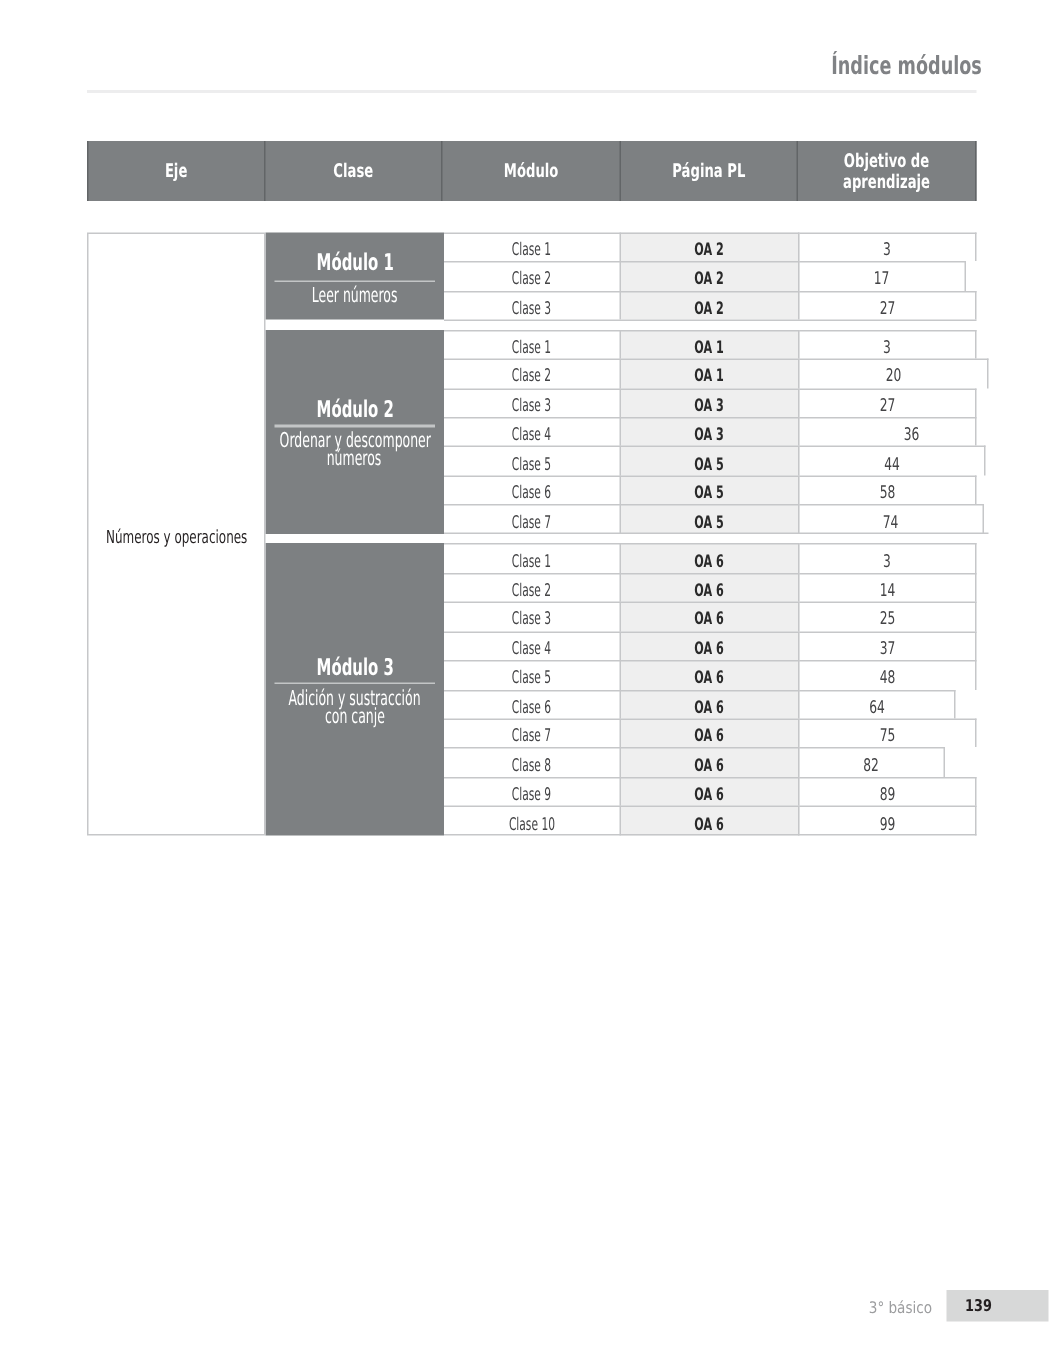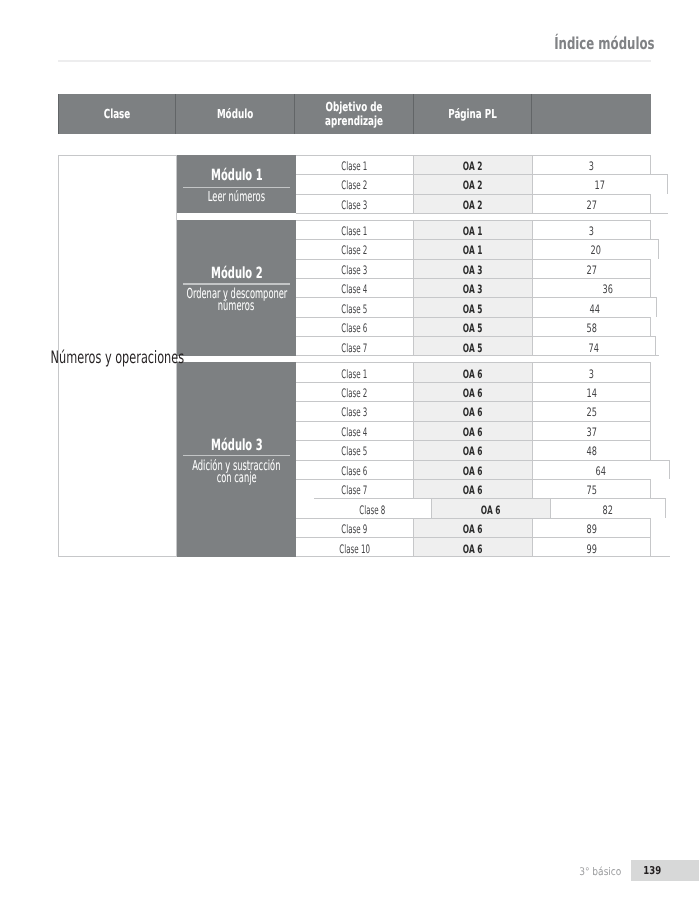"Eje" div.th { html: none -> <div> <span> <span>Eje</span> </span> </div> }
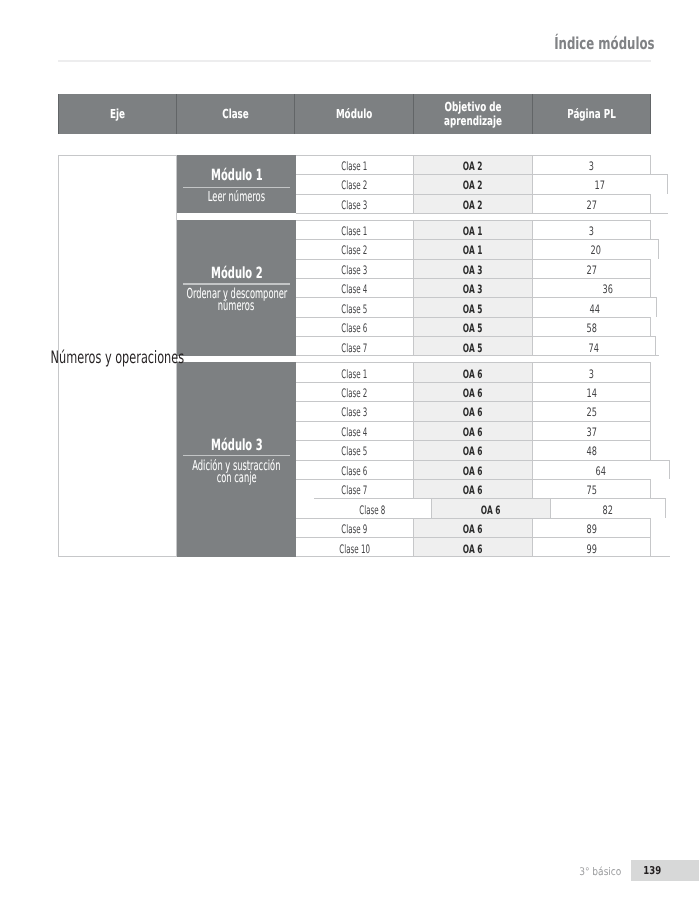"Objetivo de" div.th { order: before "Página PL" -> after "Página PL" }
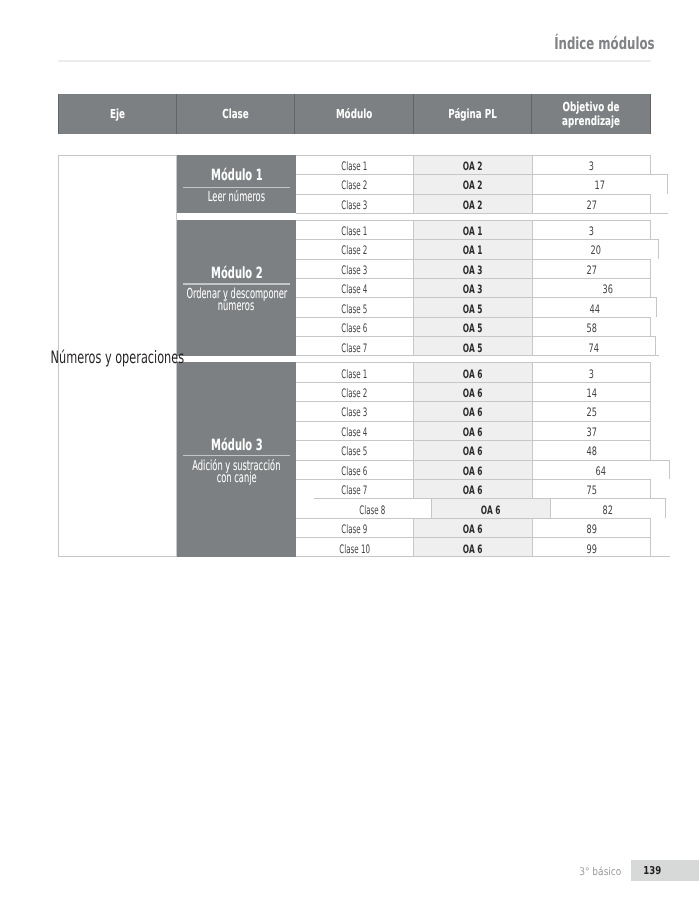"17" div.cell { width: 135px -> 111px }
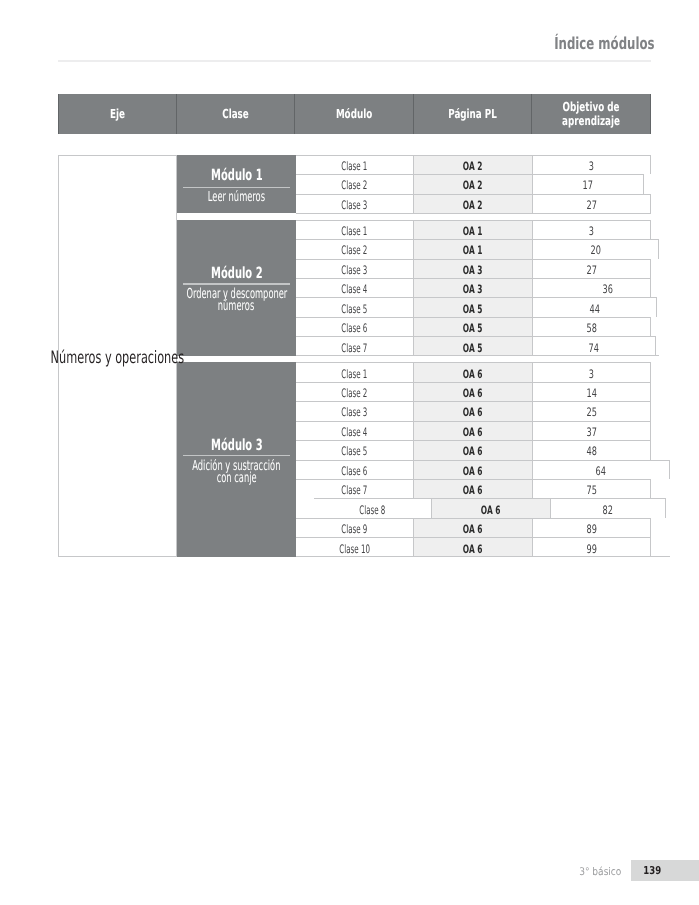"Números y operaciones" .eje { font-size: 17px -> 12px }
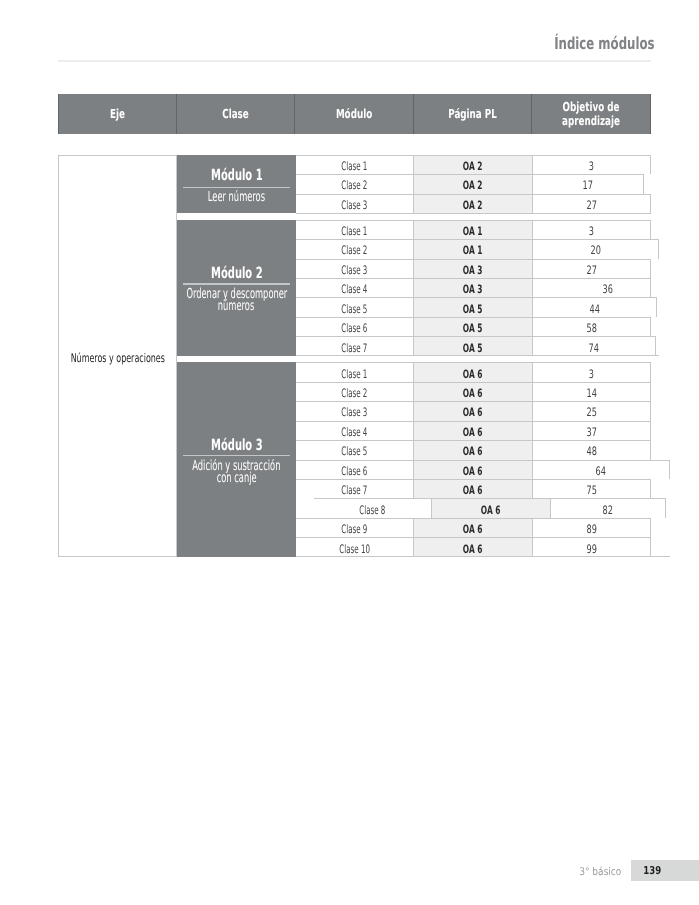"64" div.cell { width: 137px -> 104px }
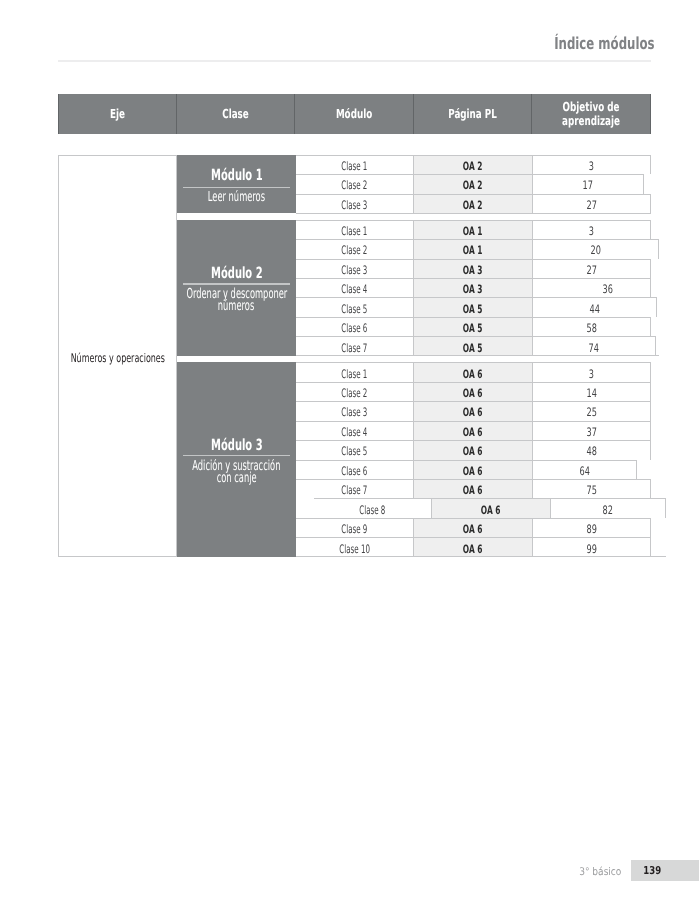"Clase 8" div.row { padding-left: 18px -> none }
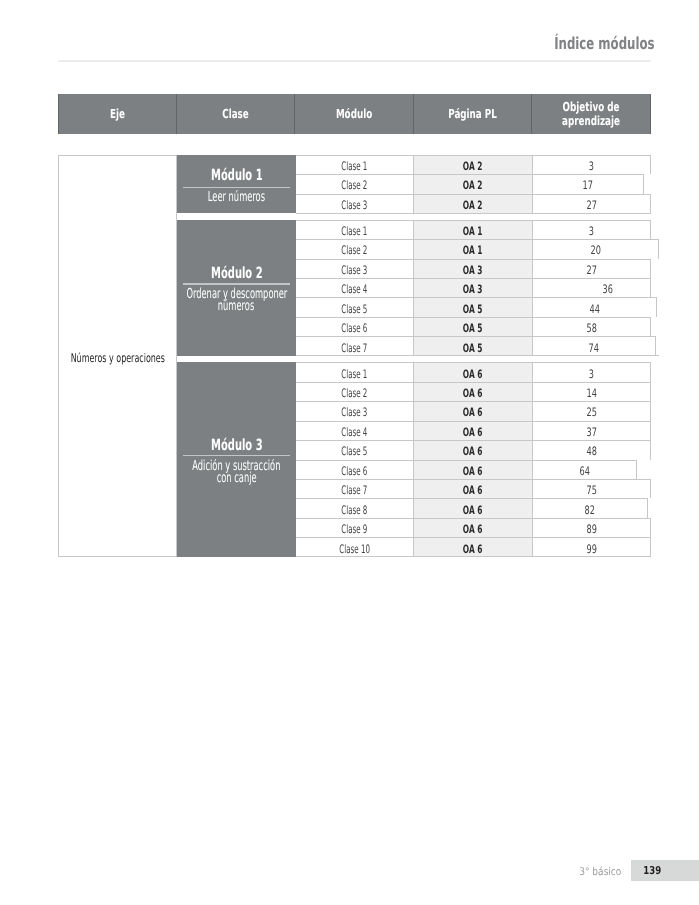"82" div.cell { width: 115px -> 97px }
